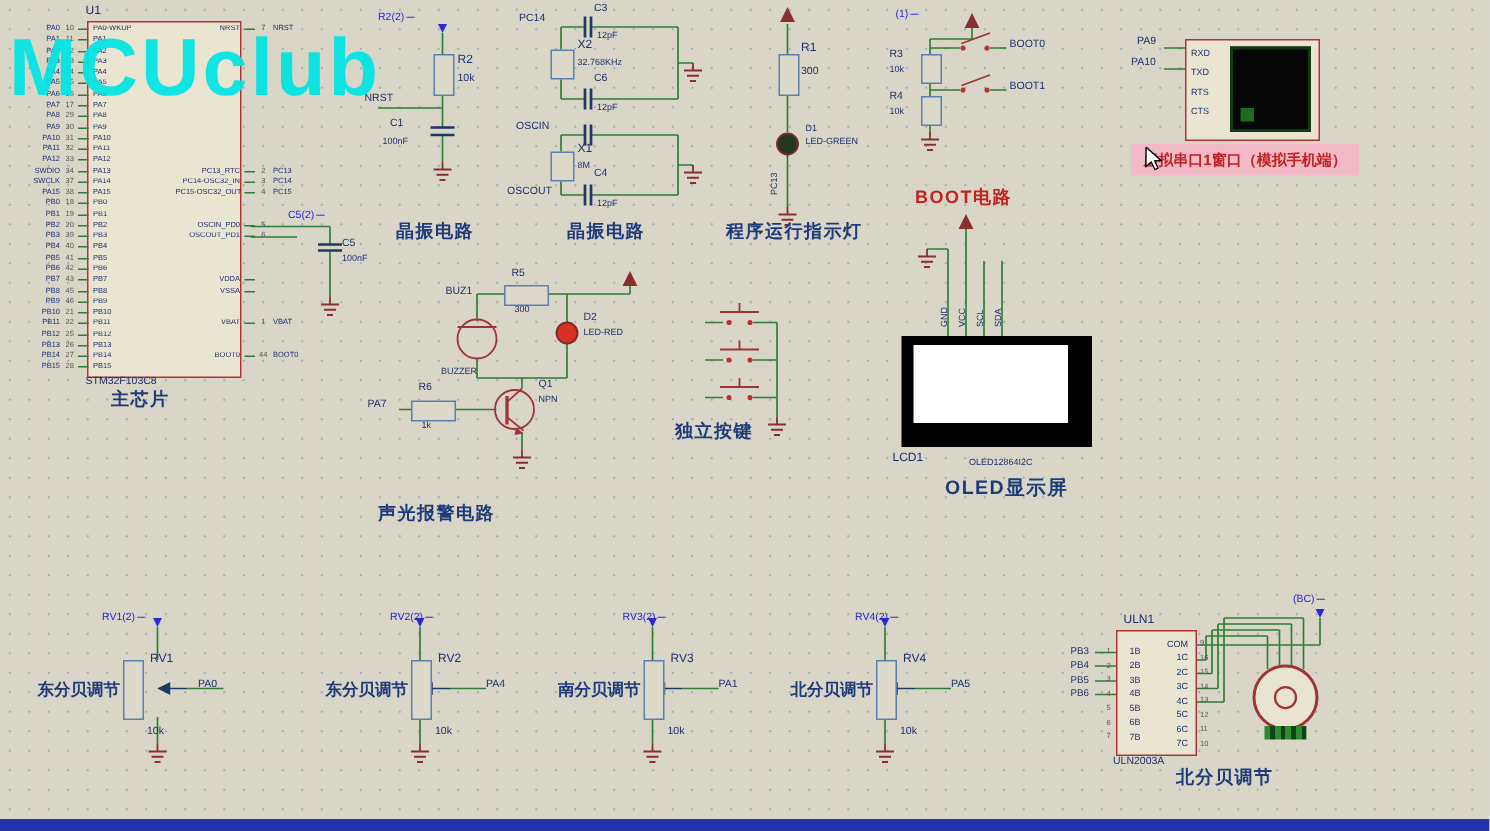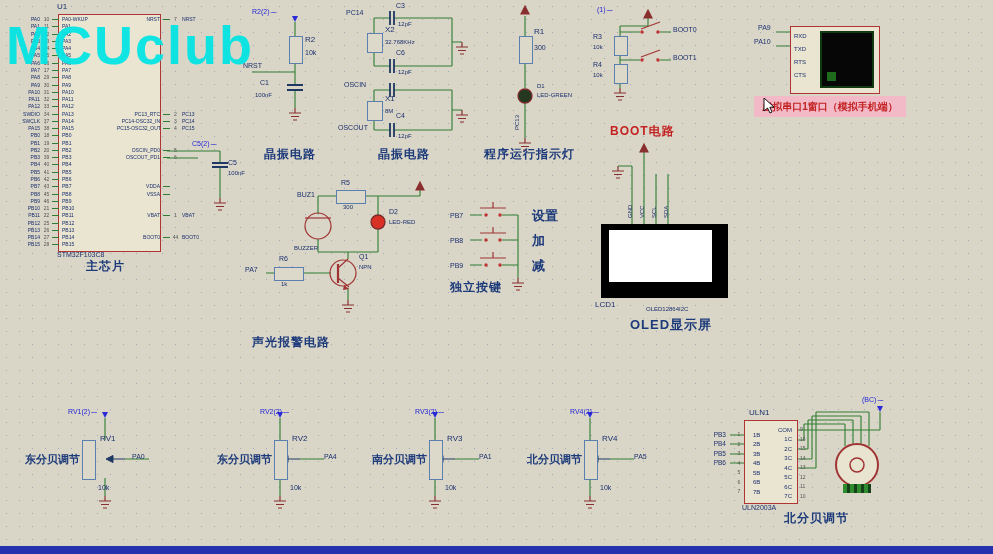"设置" div.keys-rows { html: <div> <div> <span>PB7</span> <span></span> <span>设置</span> </div> <div> <span>PB8</span> <span></span> <span>加</span> </div> <div> <span>PB9</span> <span></span> <span>减</span> </div> </div> -> none }
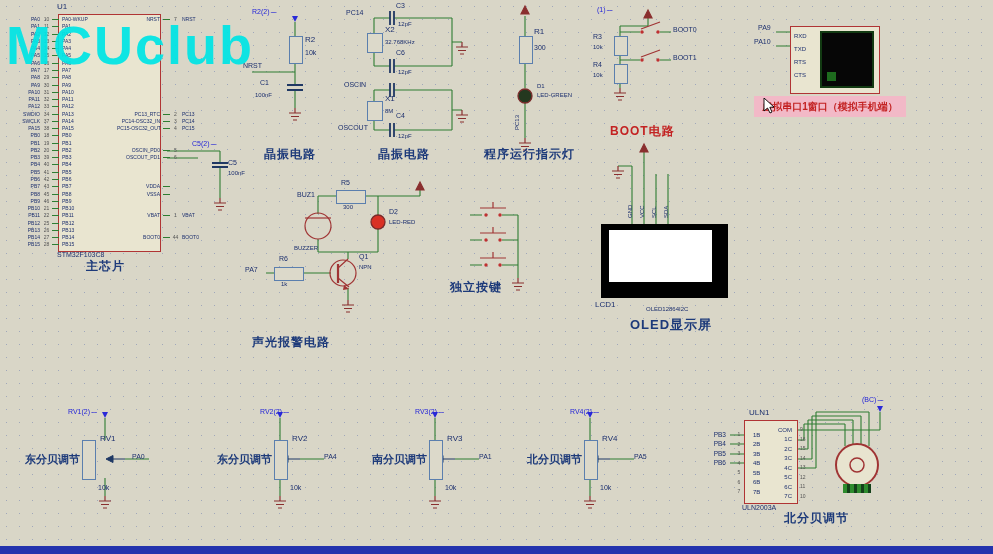"主芯片" span.t { left: 86px -> 74px }
